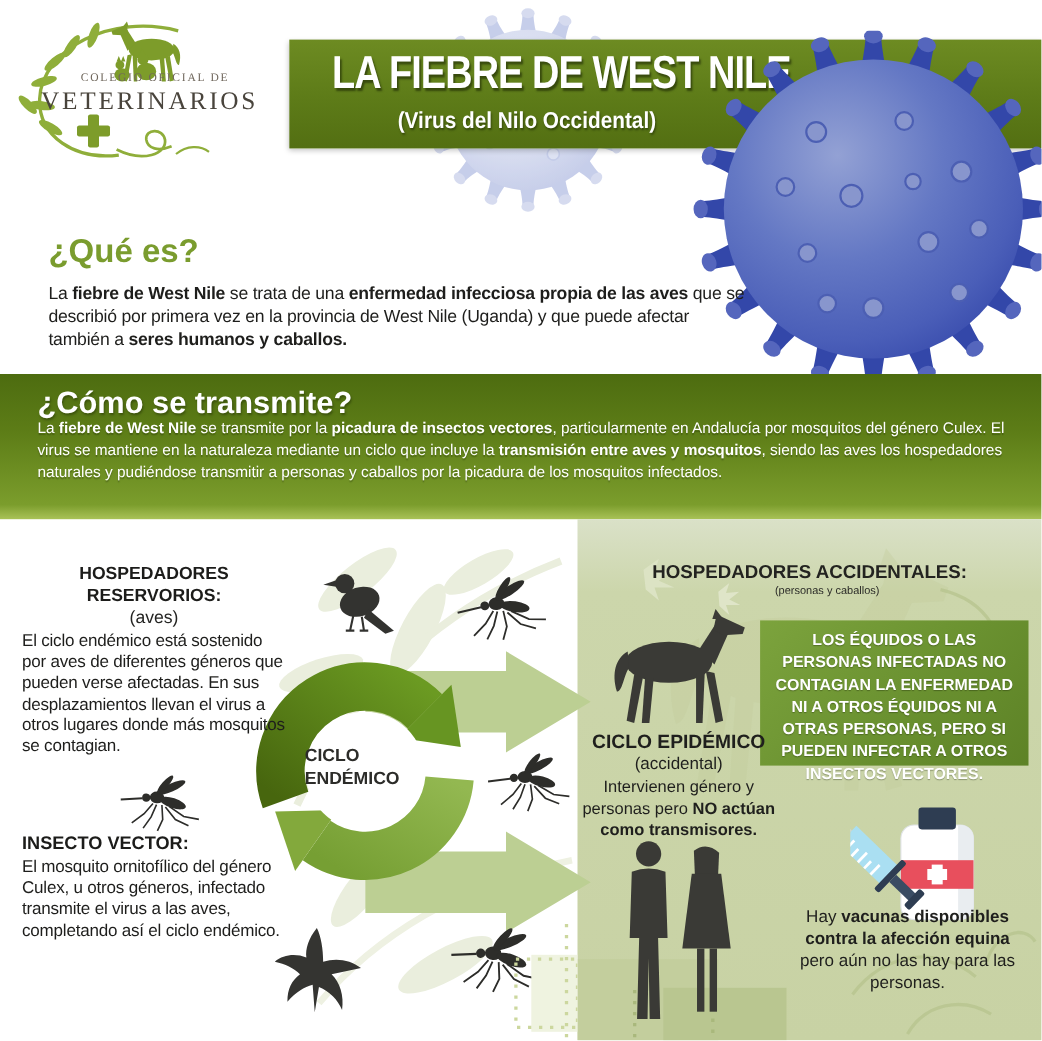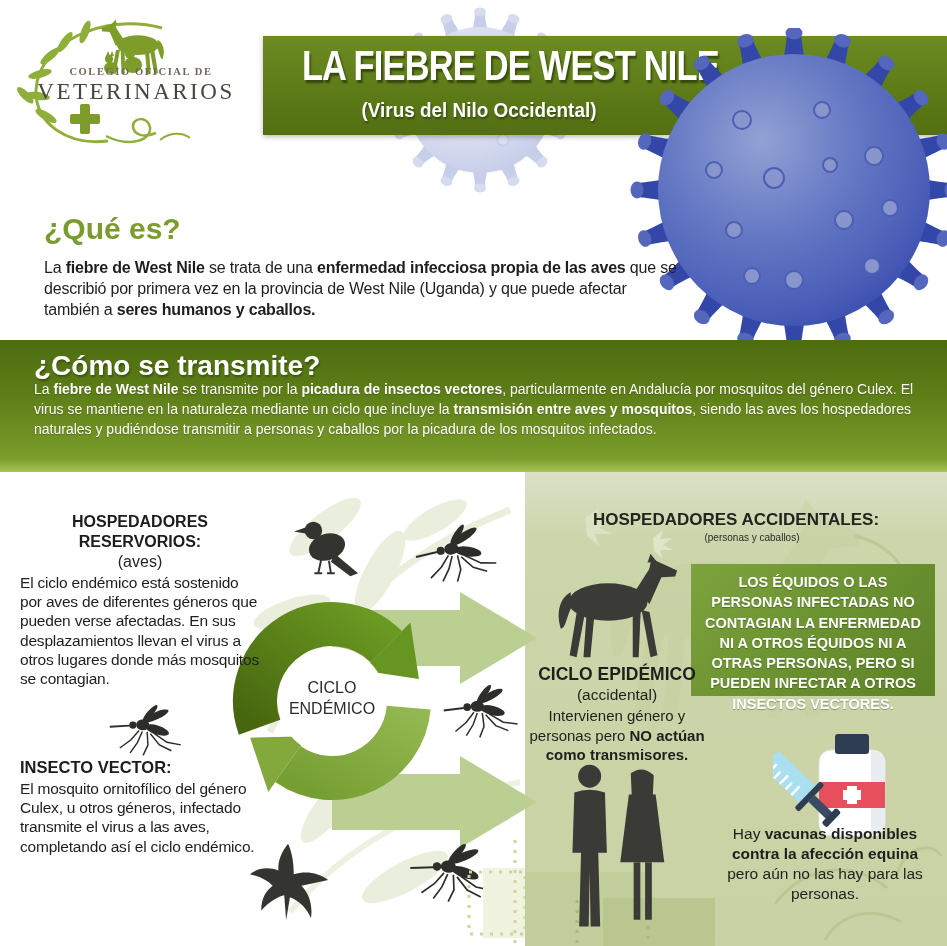"COLEGIO OFICIAL DE" .logo-l1 { font-weight: bold -> none }
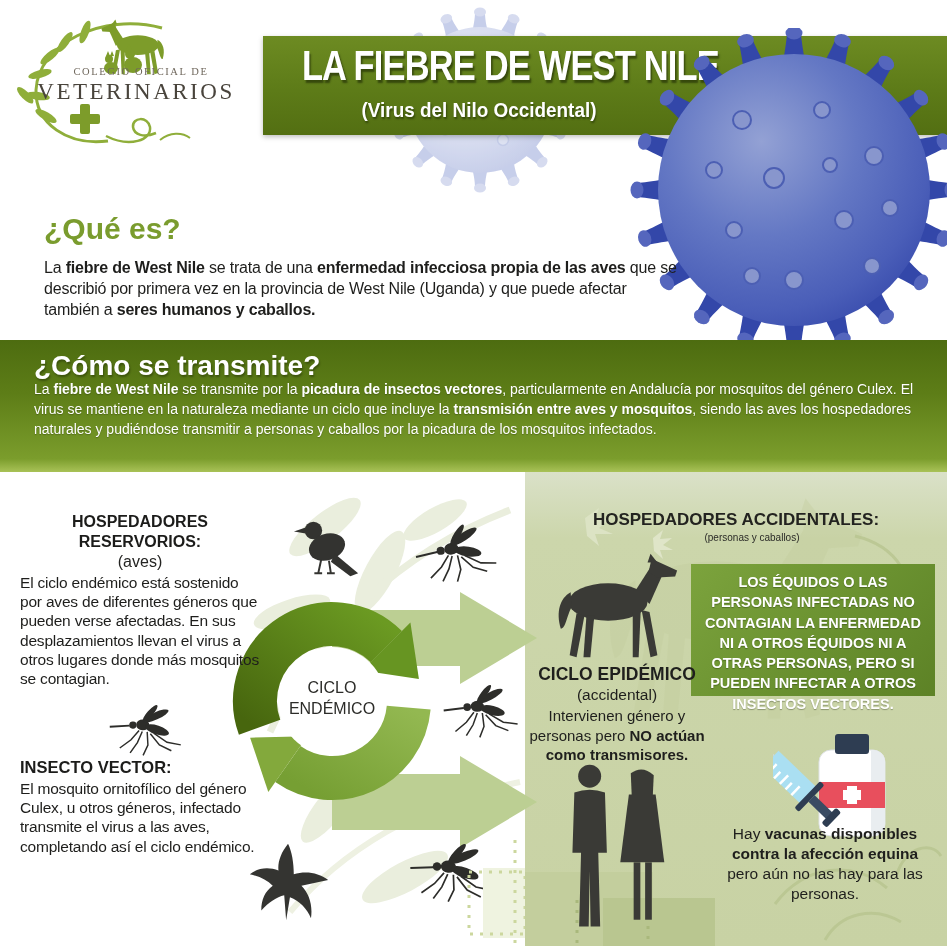"CICLO" .cycle-label { font-weight: 400 -> 700; text-align: center -> left }
